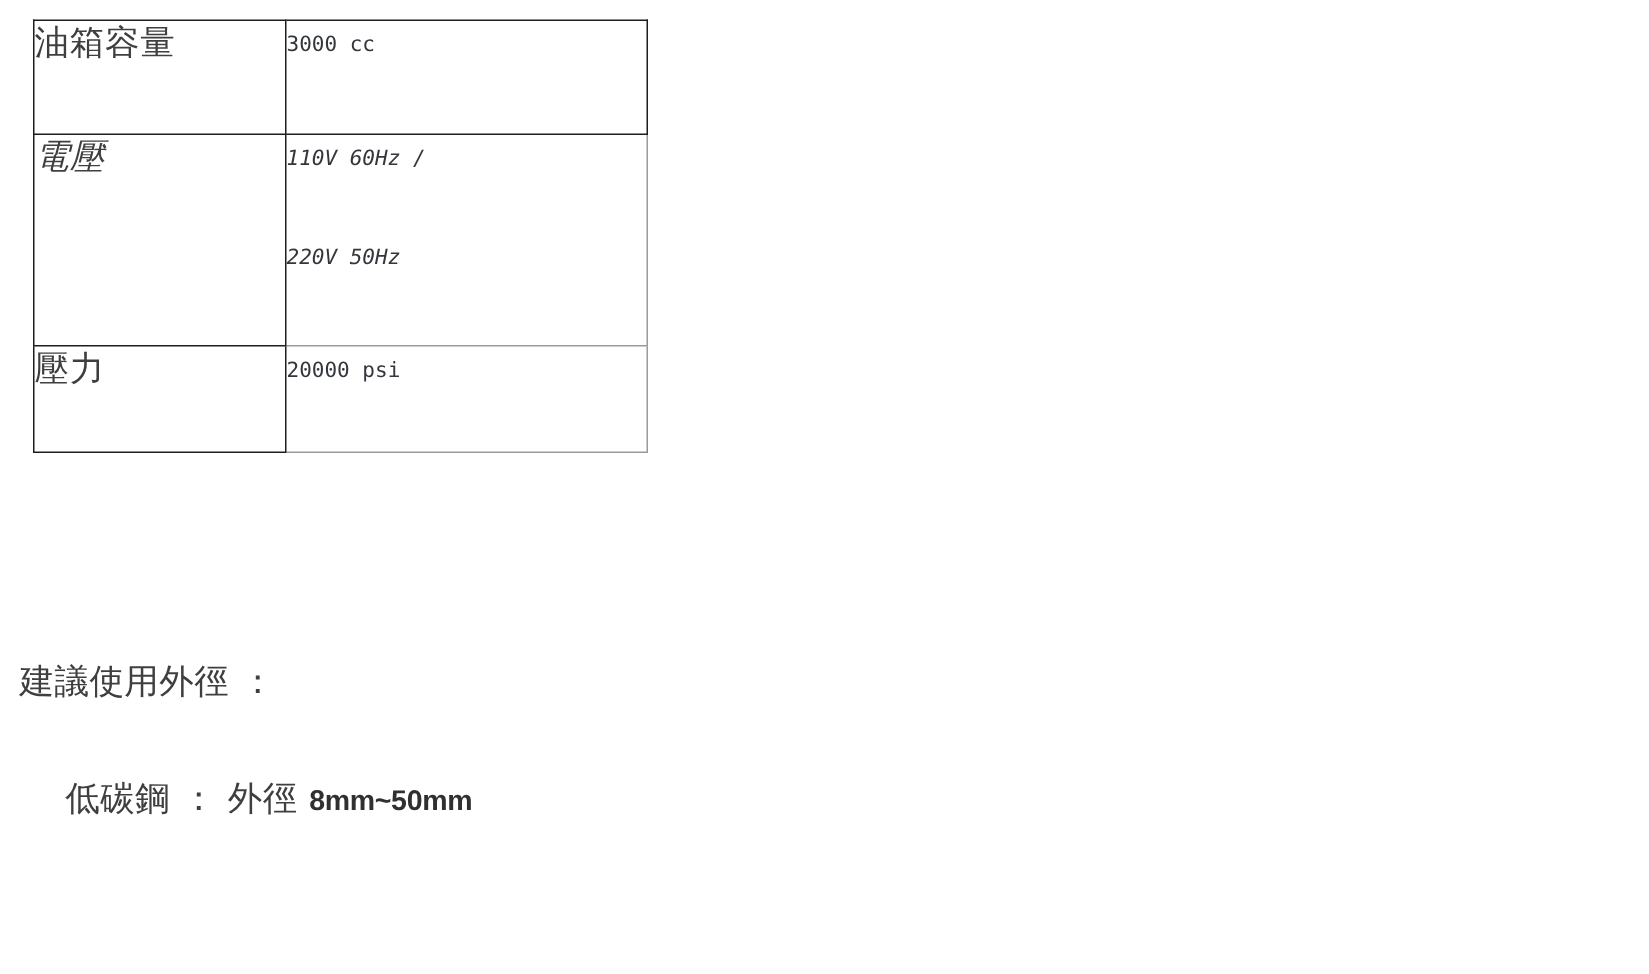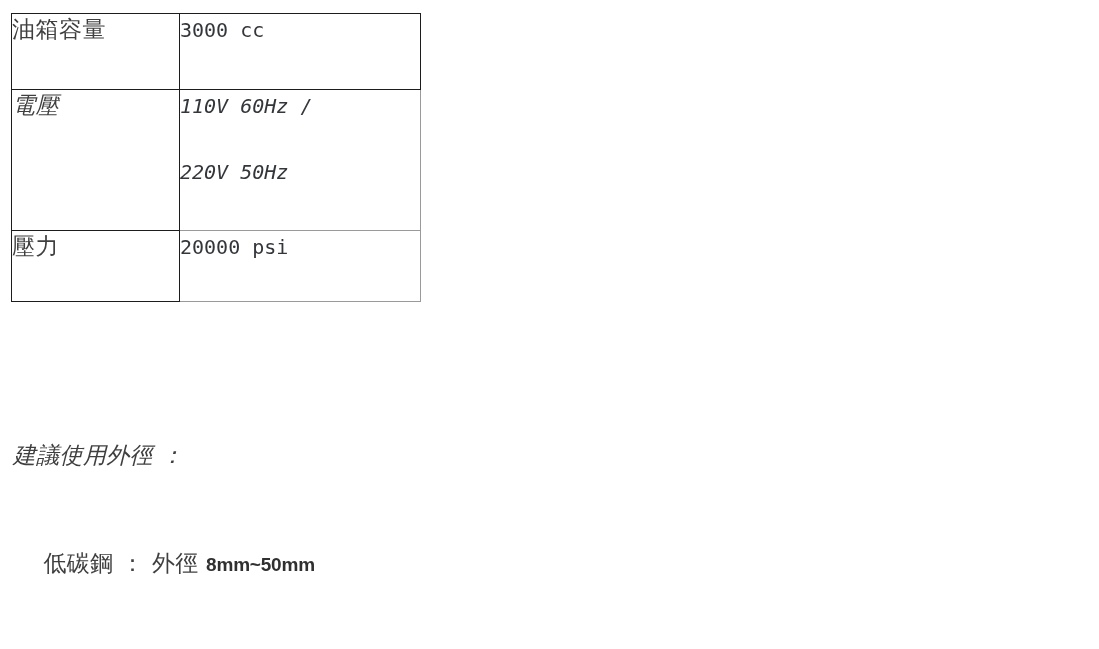"油箱容量" .spec-table { left: 11px -> 22px }
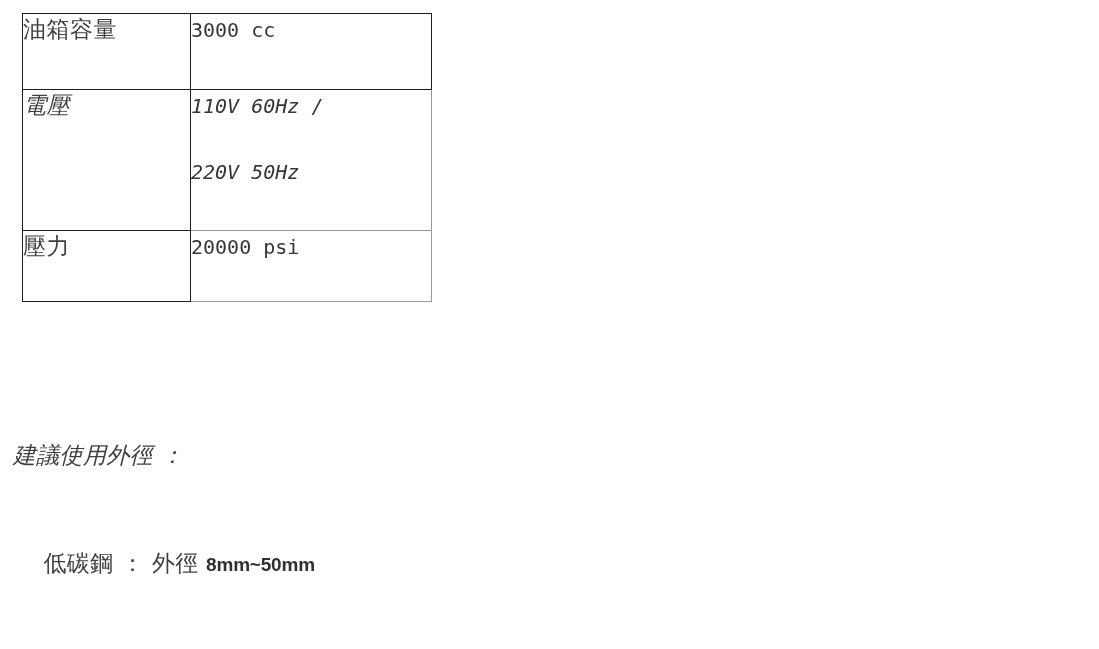"3000 cc" .cell-value { font-size: 20px -> 14px }
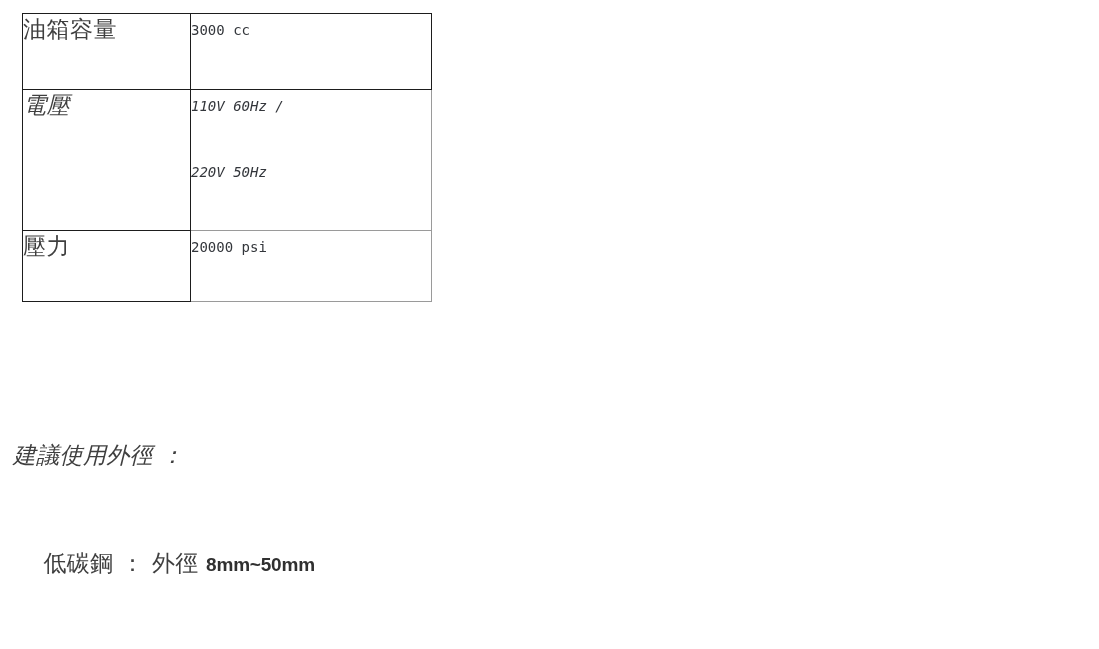"建議使用外徑 ：" .note-heading { font-style: italic -> none; margin: 0 0 48px 0 -> 0 0 18px 0 }
